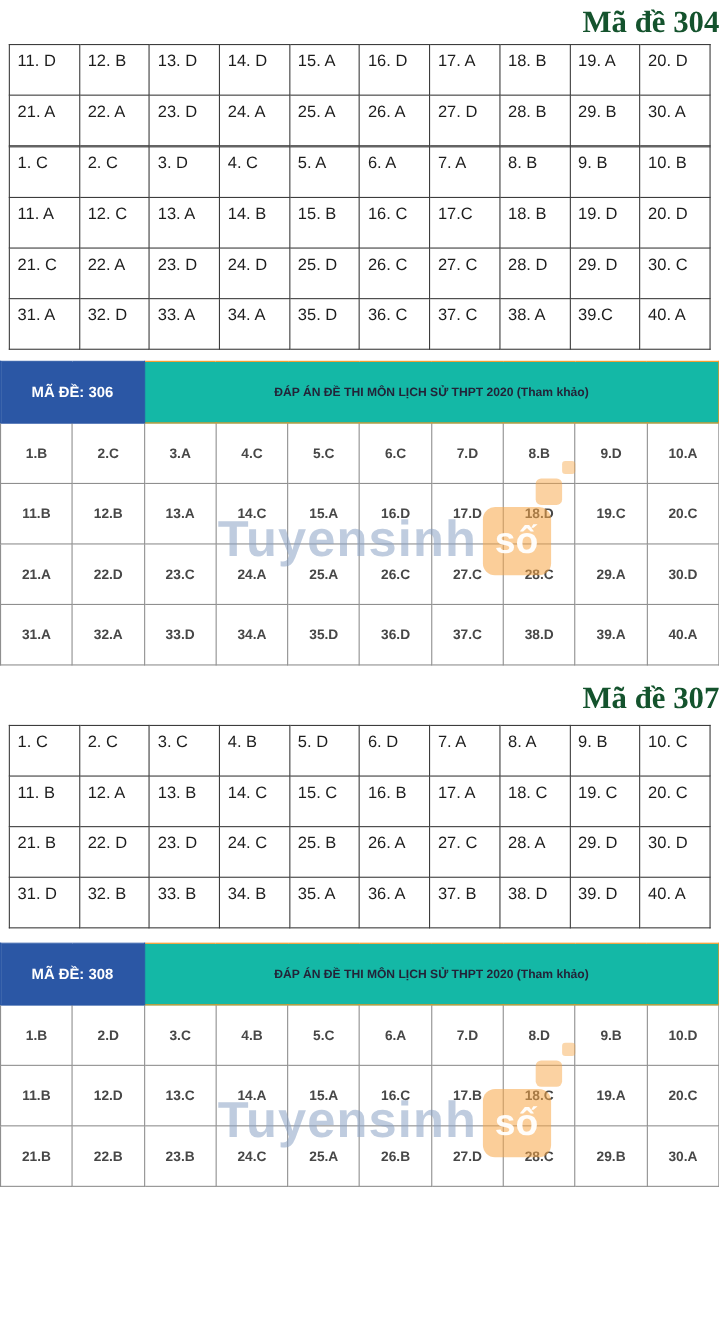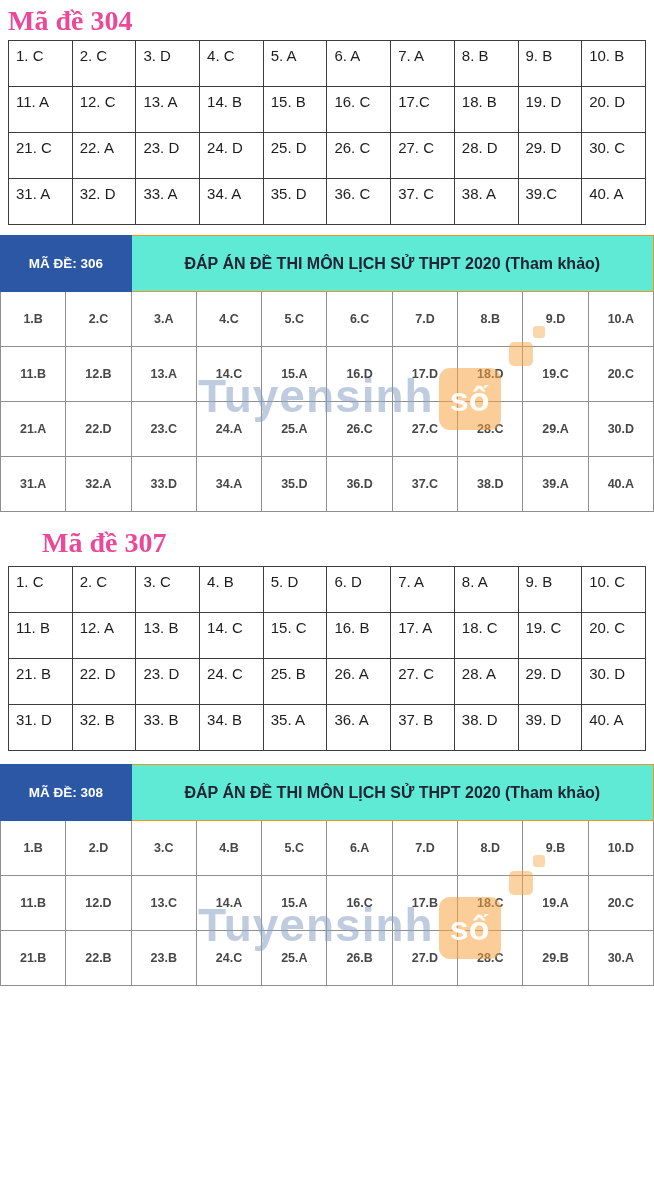"Mã đề 304" .heading { color: #ec4899 -> #14532d; text-align: none -> right }
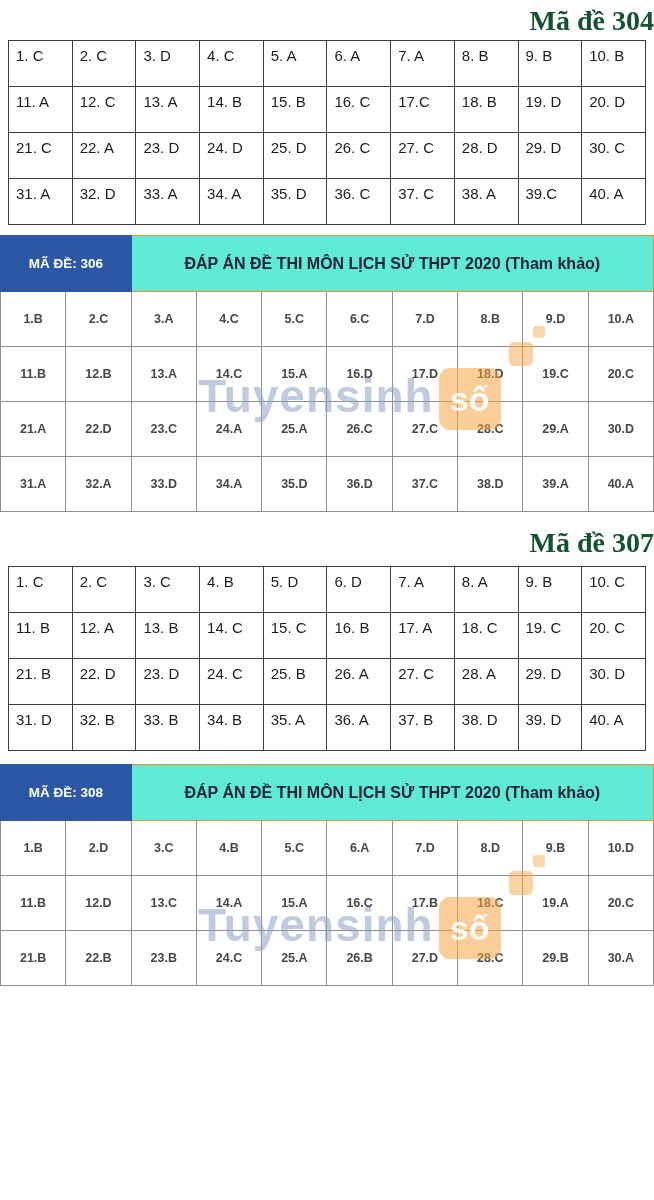"11. D" tr { html: none -> <tr> <td>11. D</td> <td>12. B</td> <td>13. D</td> <td>14. D</td> <td>15. A</td> <td>16. D</td> <td>17. A</td> <td>18. B</td> <td>19. A</td> <td>20. D</td> </tr> }
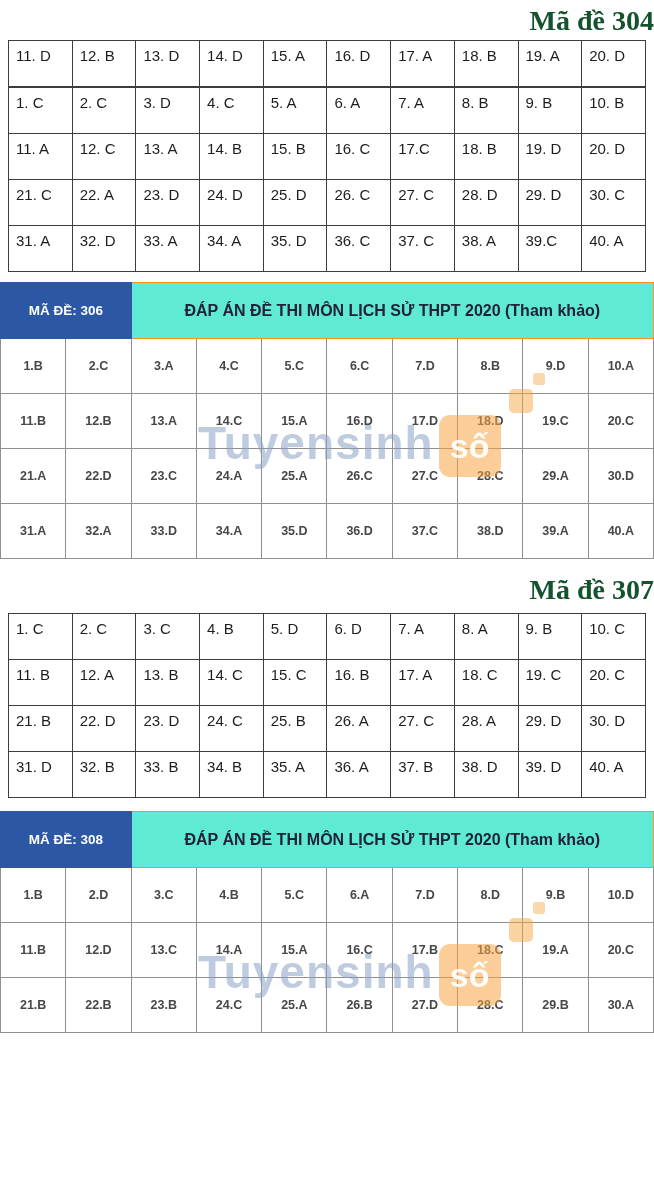"21. A" tr { html: none -> <tr> <td>21. A</td> <td>22. A</td> <td>23. D</td> <td>24. A</td> <td>25. A</td> <td>26. A</td> <td>27. D</td> <td>28. B</td> <td>29. B</td> <td>30. A</td> </tr> }
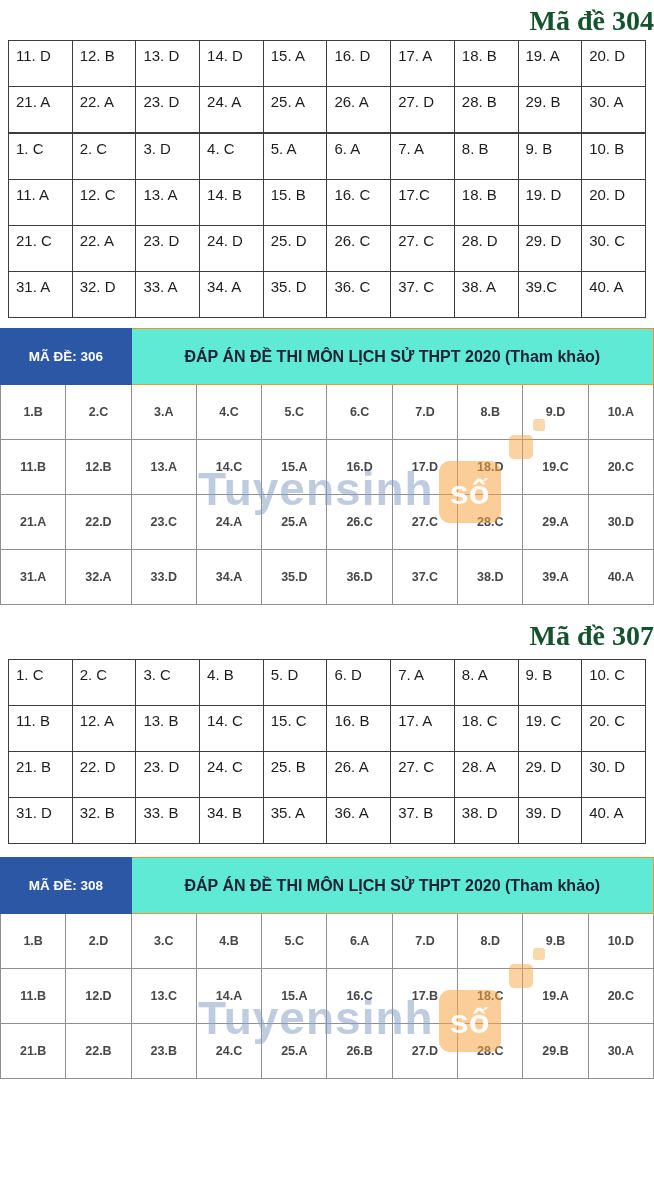"ĐÁP ÁN ĐỀ THI MÔN" .branded-table td.title-cell { background: #5eead4 -> #14b8a6; font-size: 16px -> 11px }
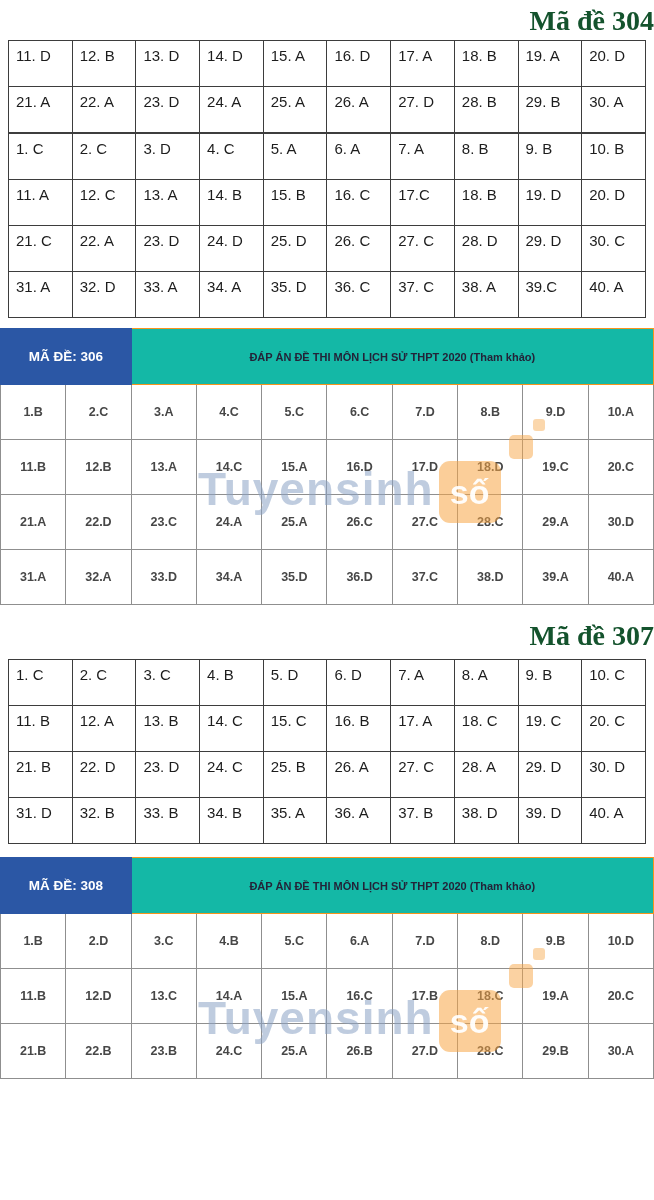"số" .wm-logo { padding-left: 22px -> none }
